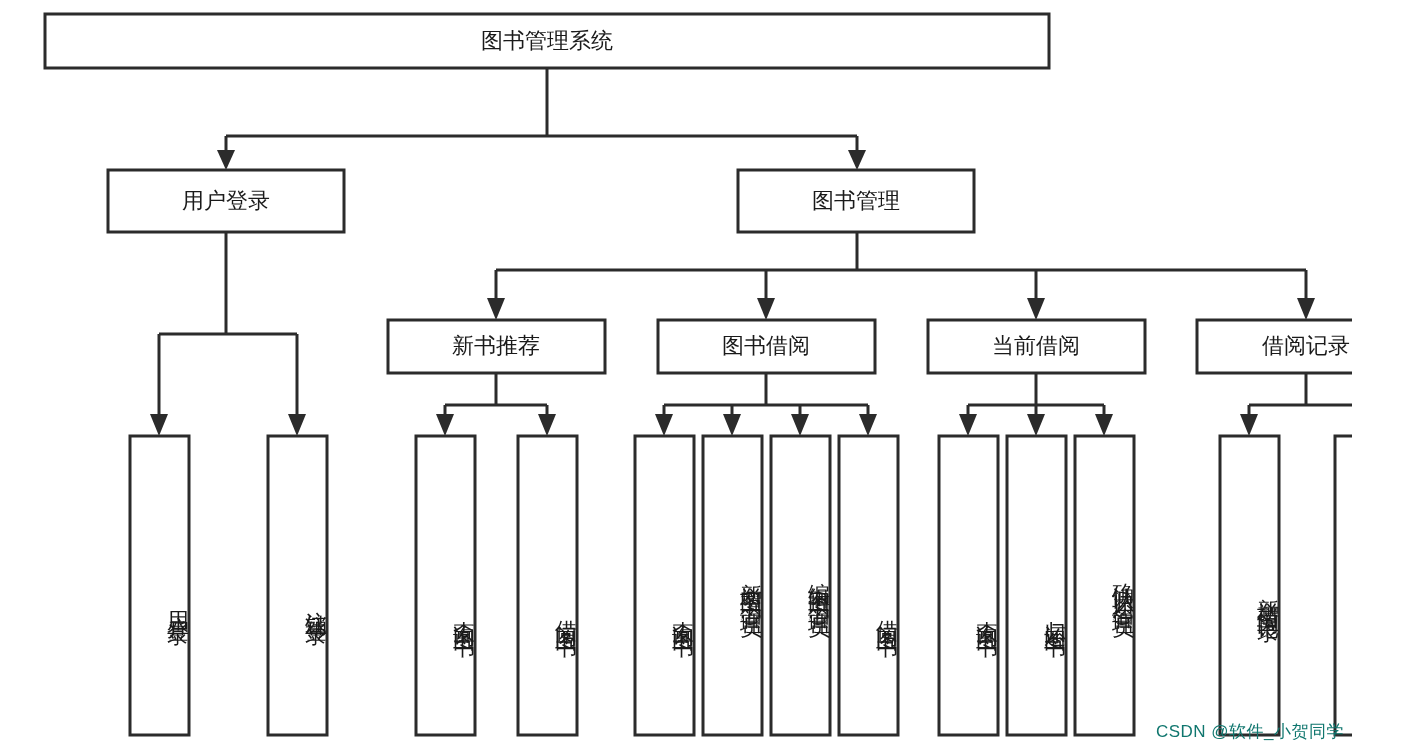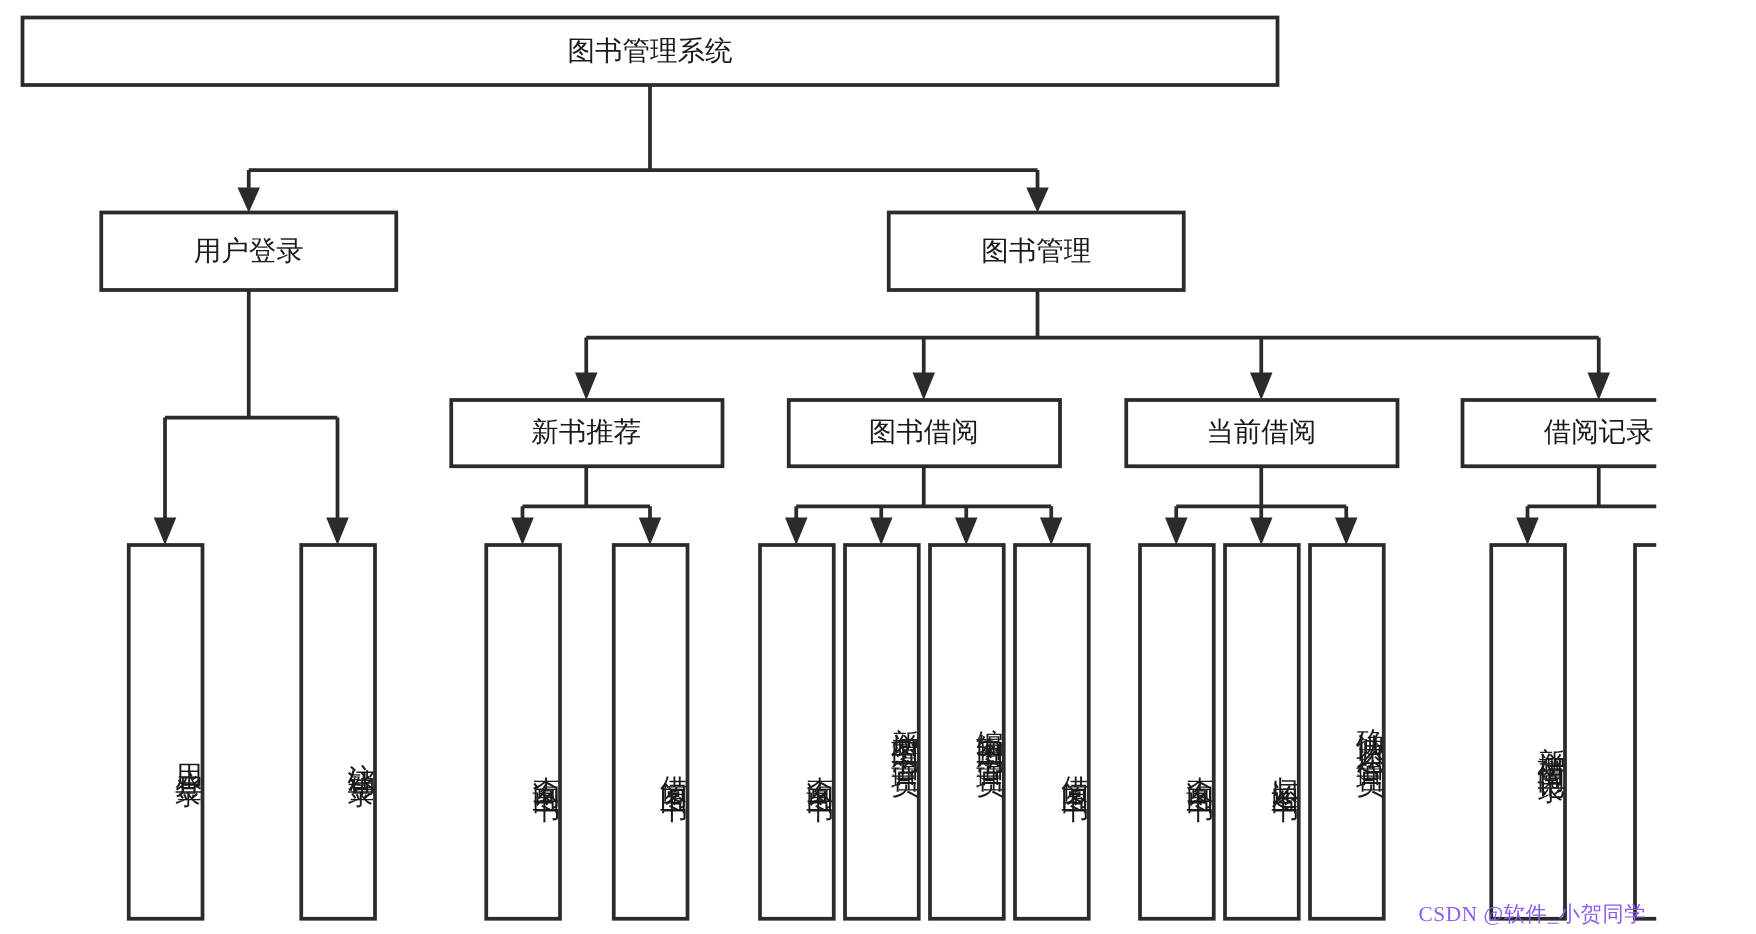"图书管理系统" #diagram-root { margin-left: none -> 27px }
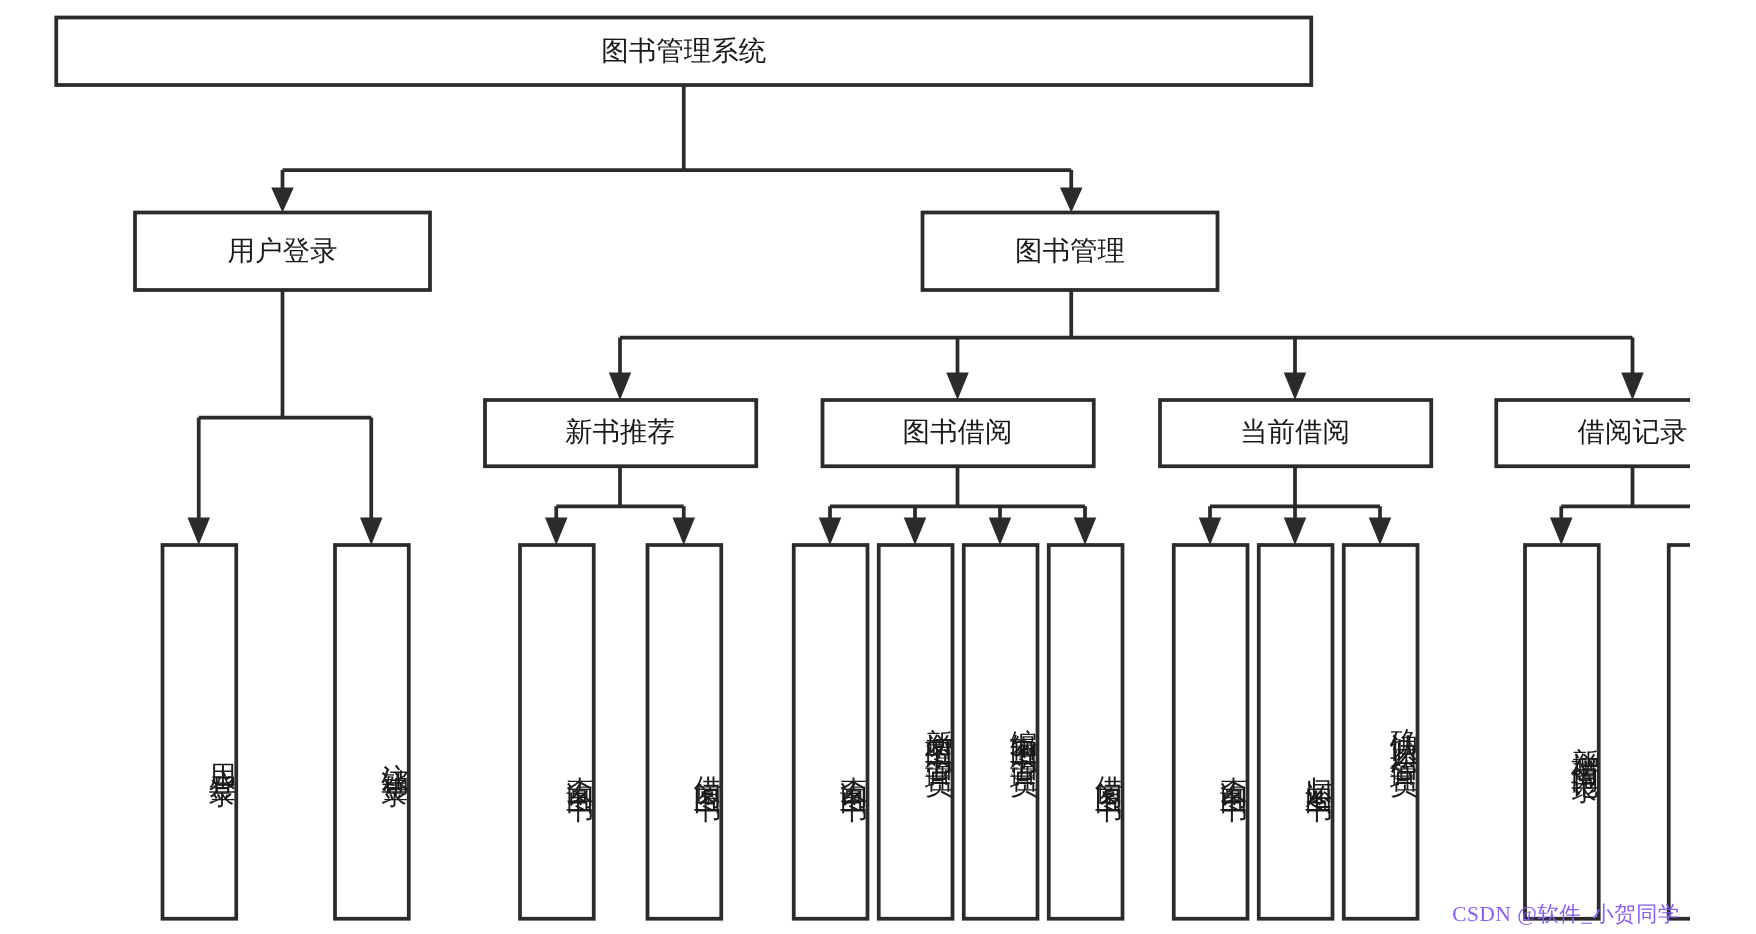"CSDN @软件_小贺同学" .watermark { color: #8b5cf6 -> #0f766e; font-family: Liberation Serif, serif -> Liberation Sans, sans-serif }
